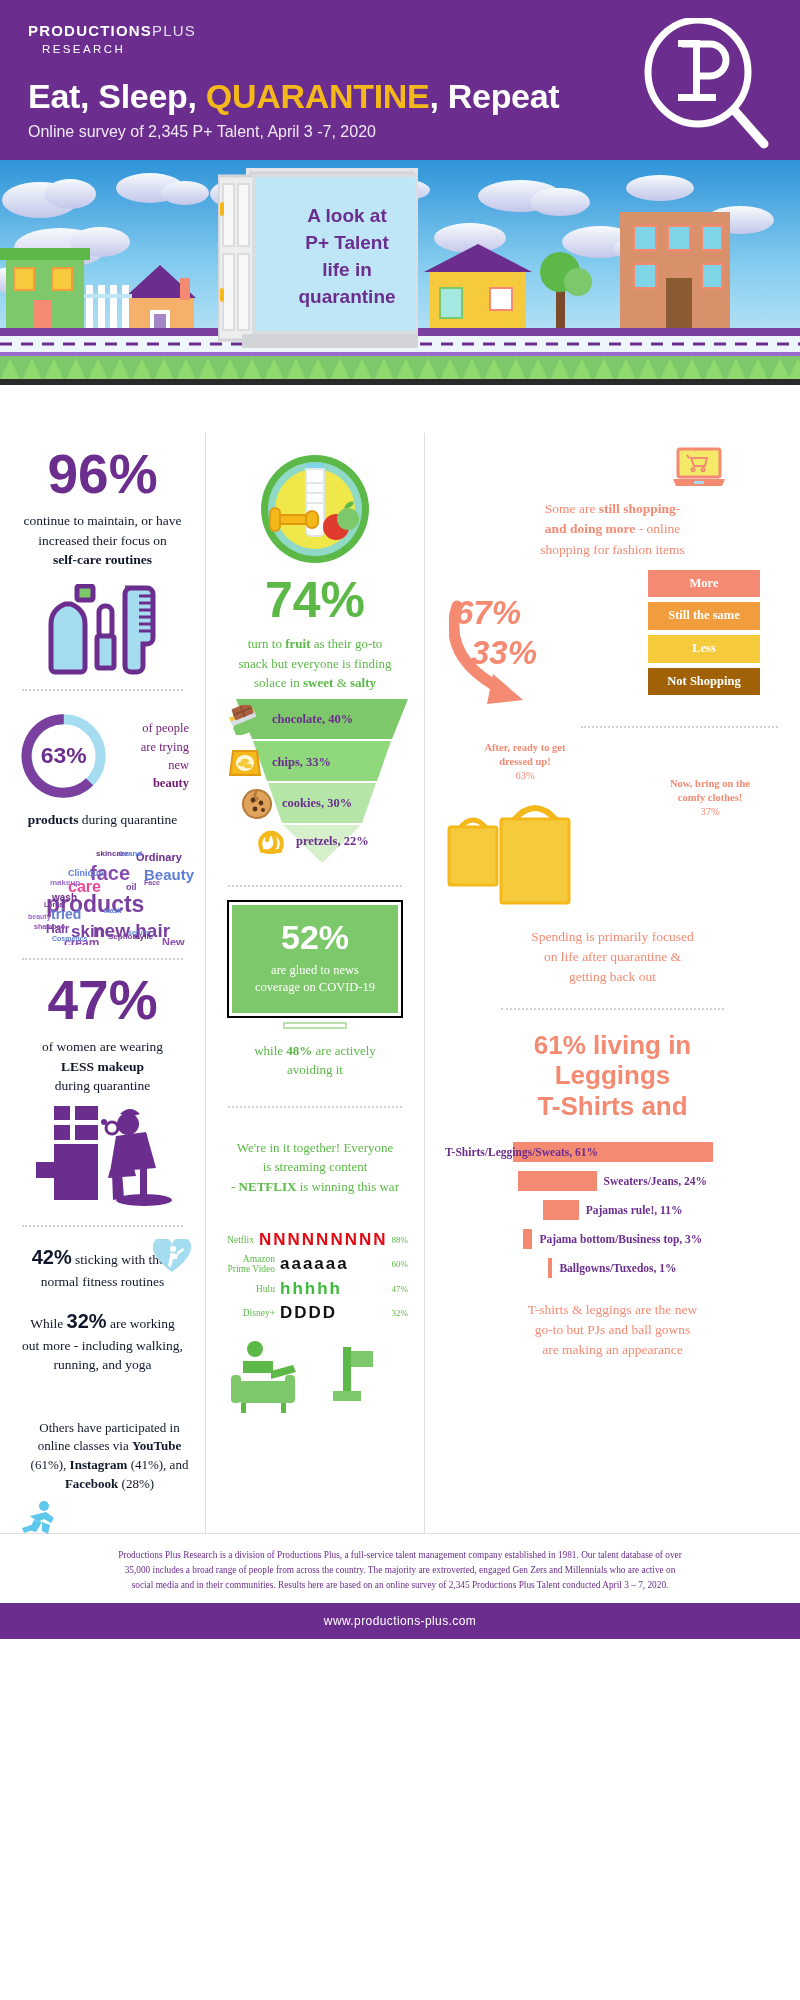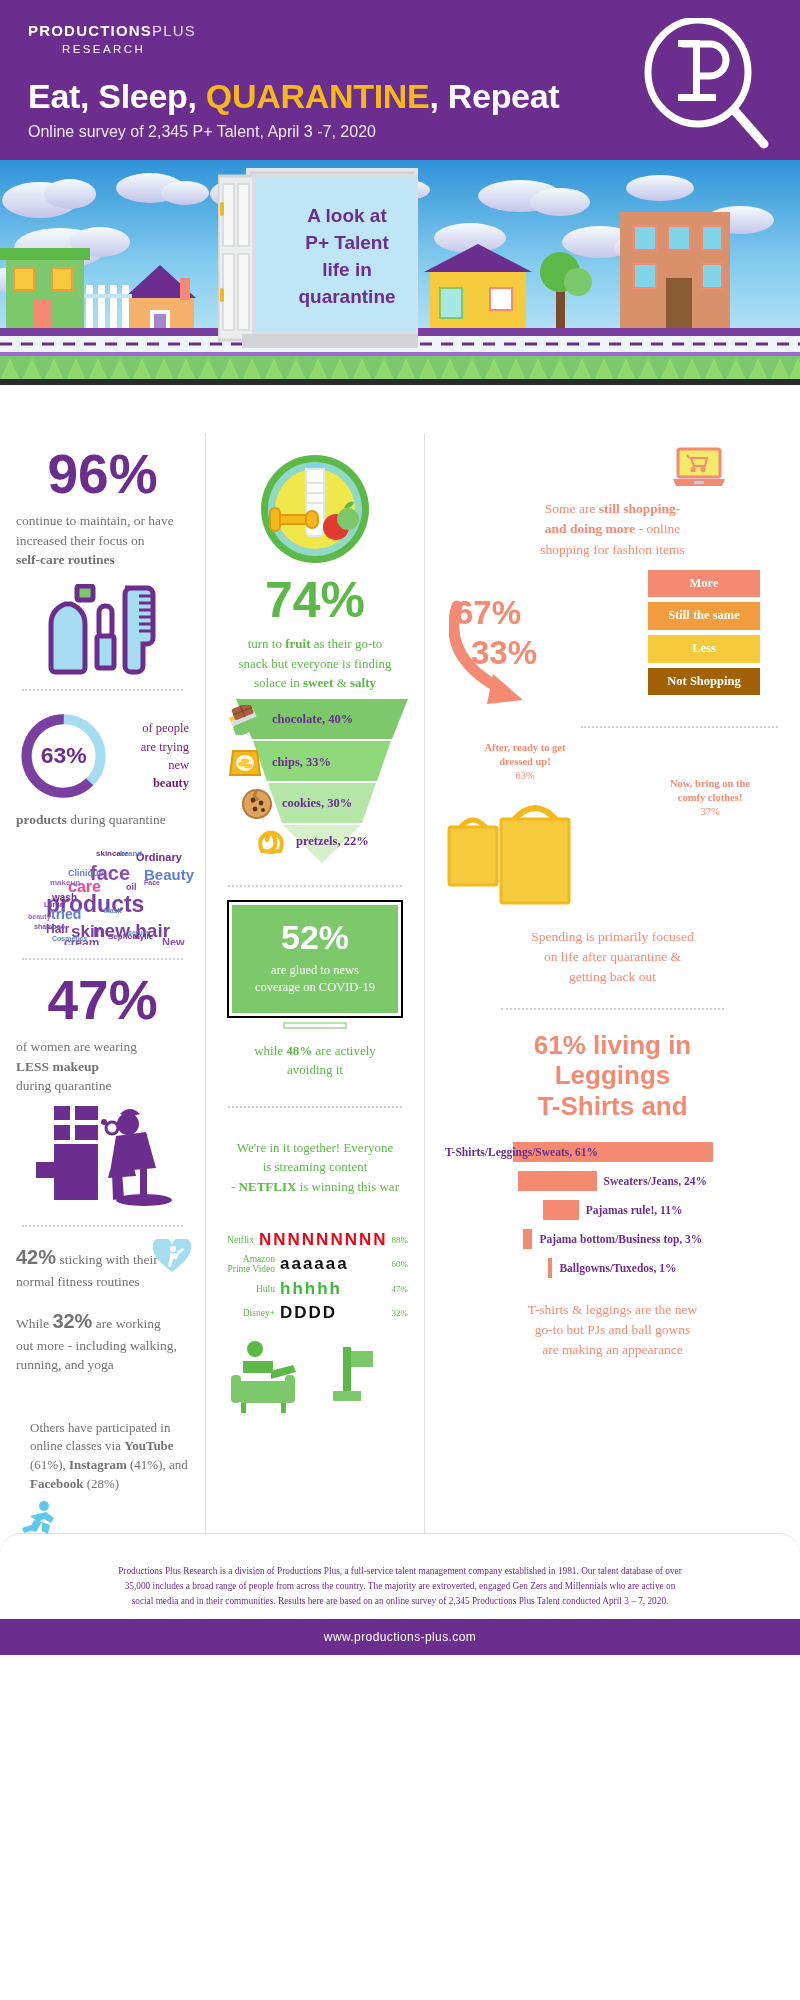"RESEARCH" .logo-sub { margin-left: 34px -> 14px }
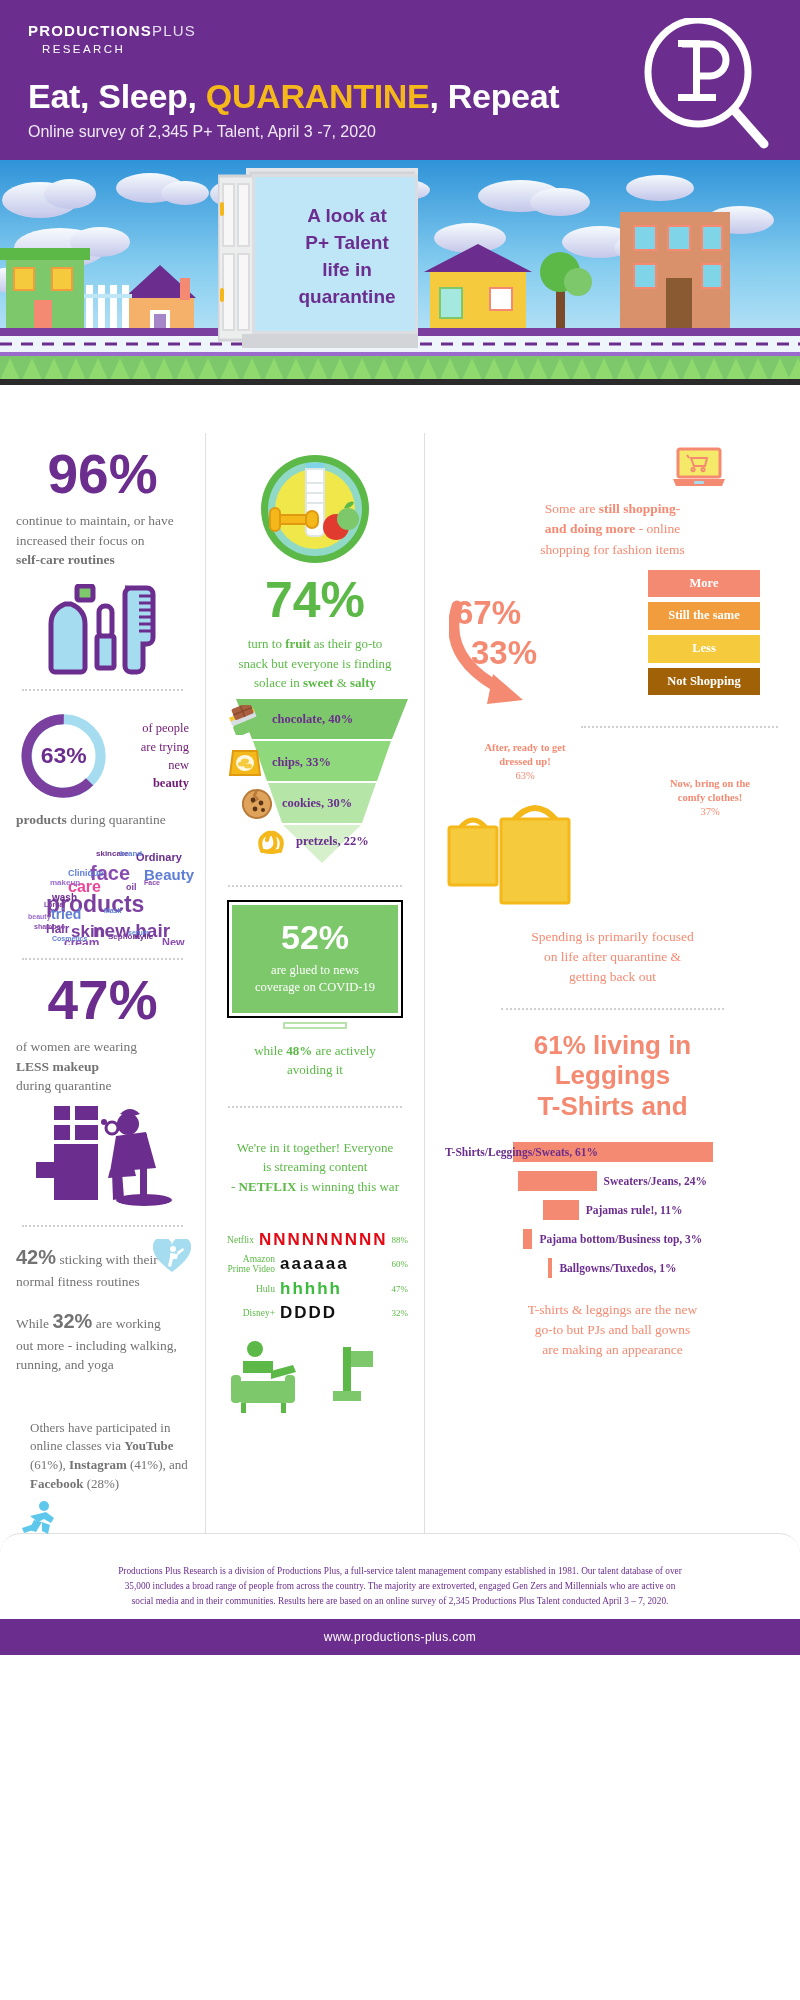"continue to maintain, or have" .cap { color: #737373 -> #0f172a; text-align: left -> center }
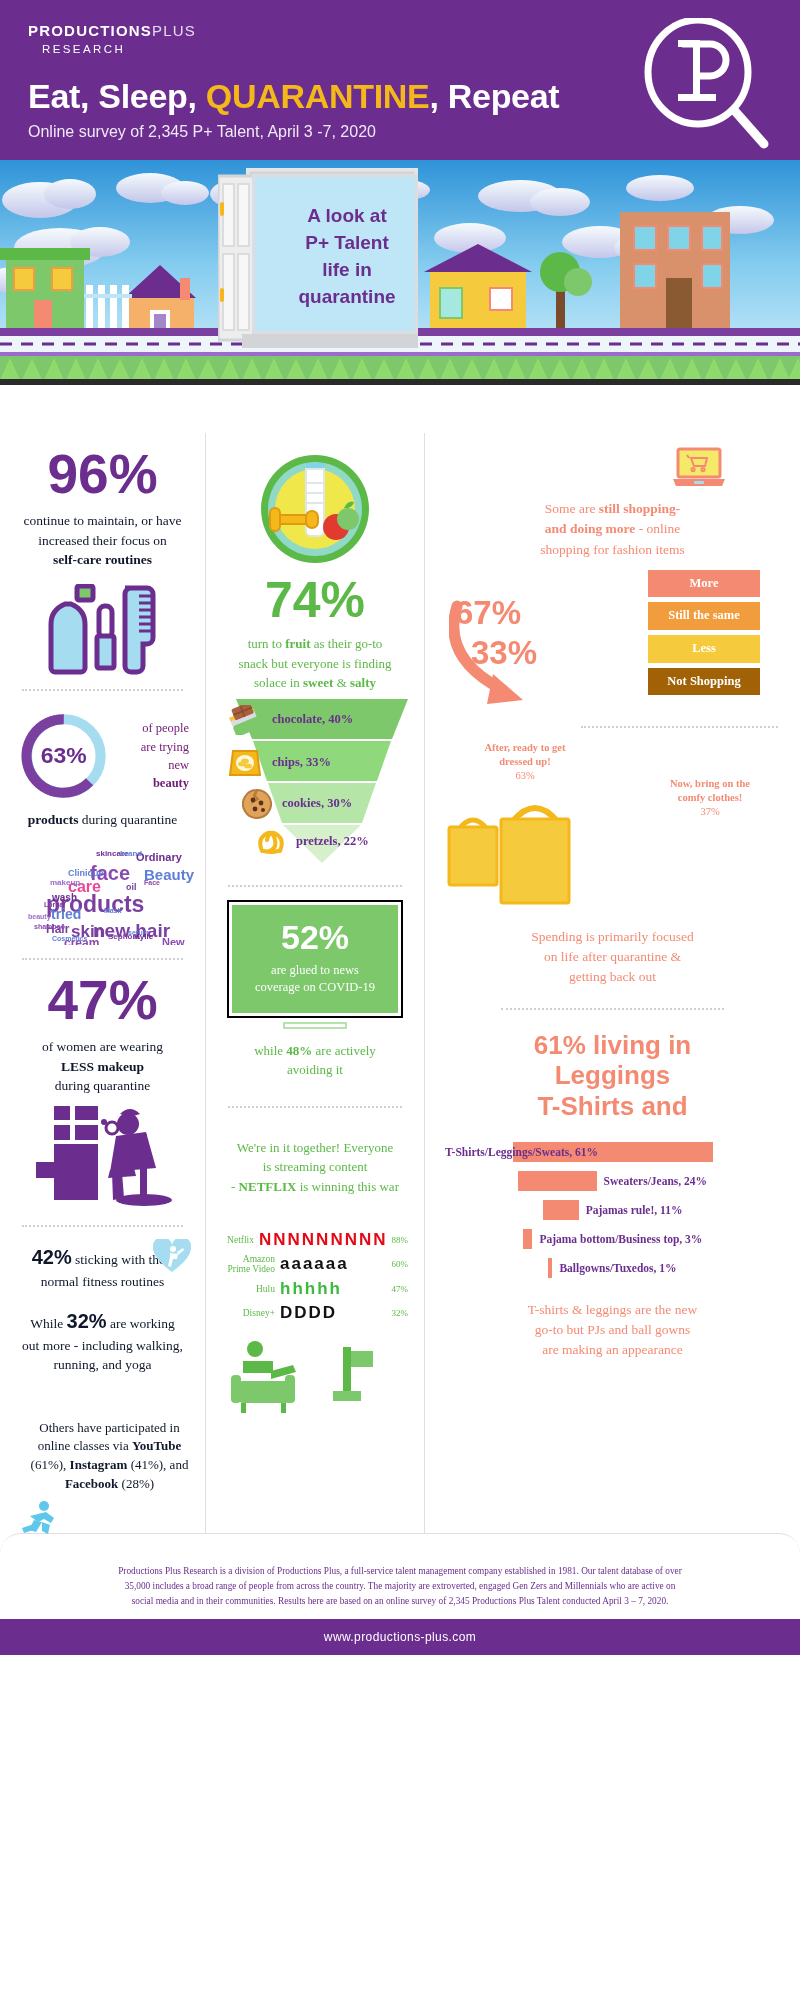"67%" .coral-pct { font-style: none -> italic }
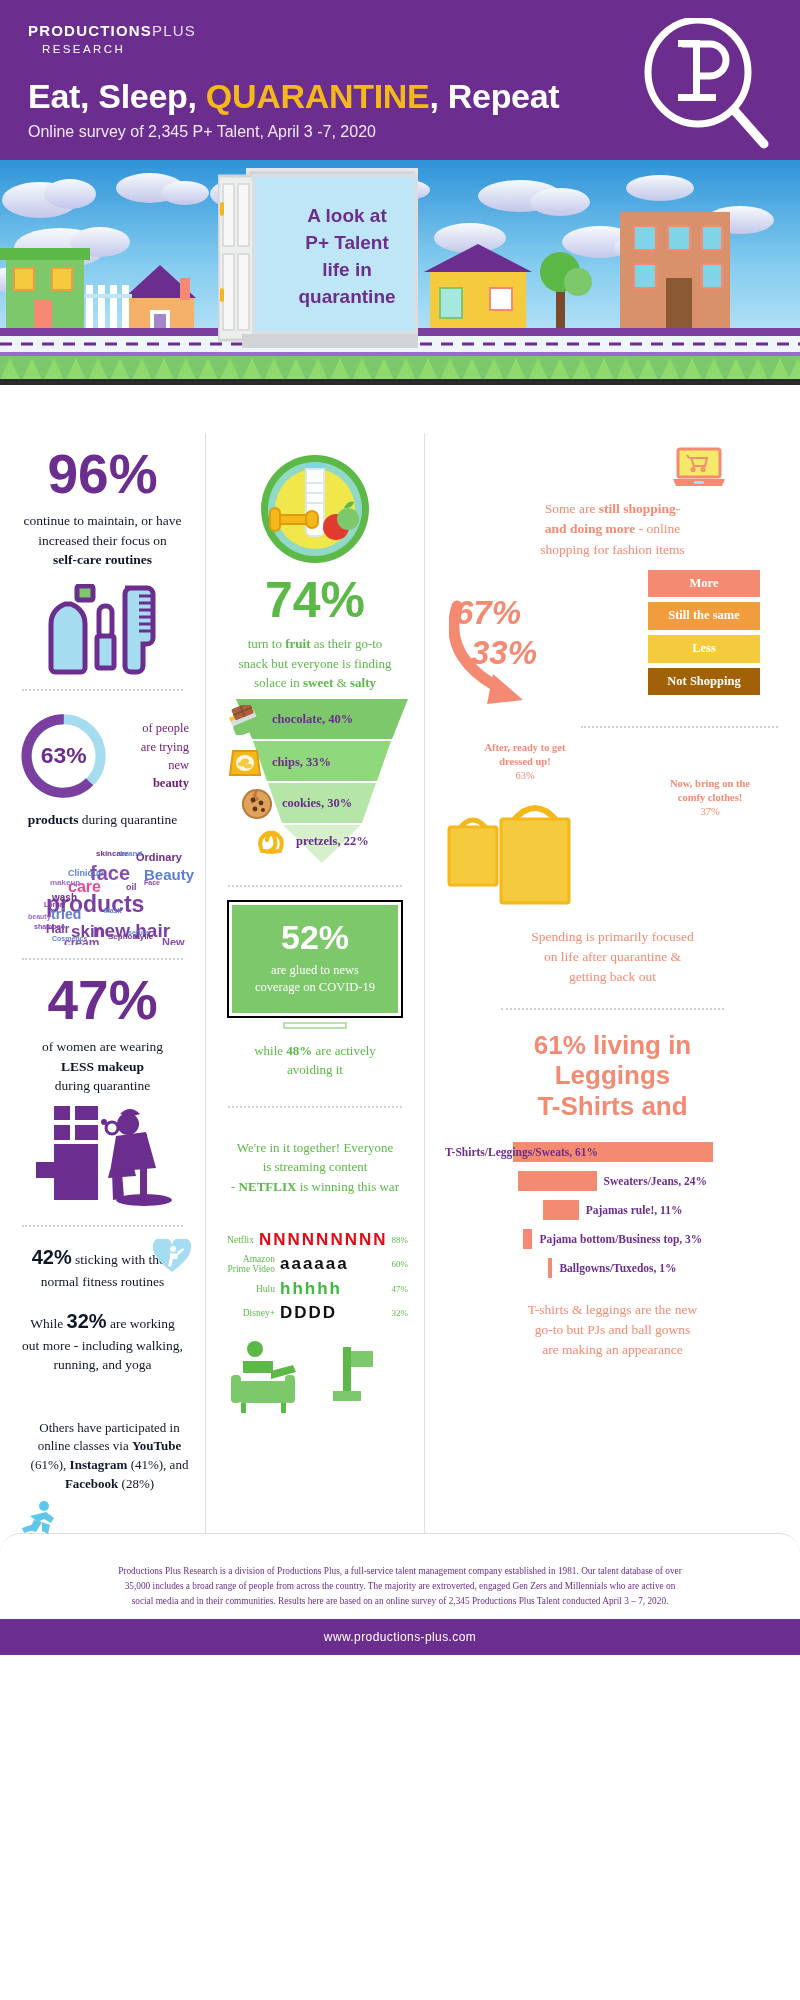"Productions Plus Research is a" .footer-note { border-radius: 21px -> none; padding: 30px 40px 10px -> 14px 40px 10px }
